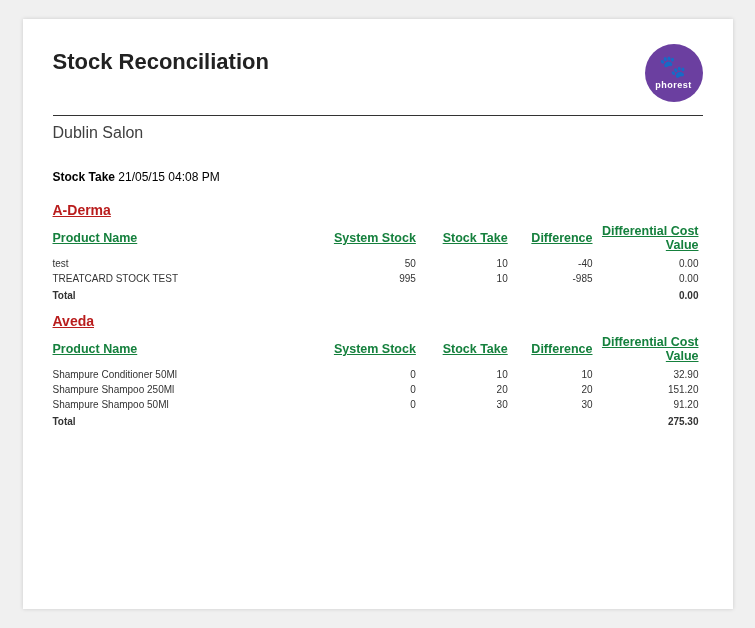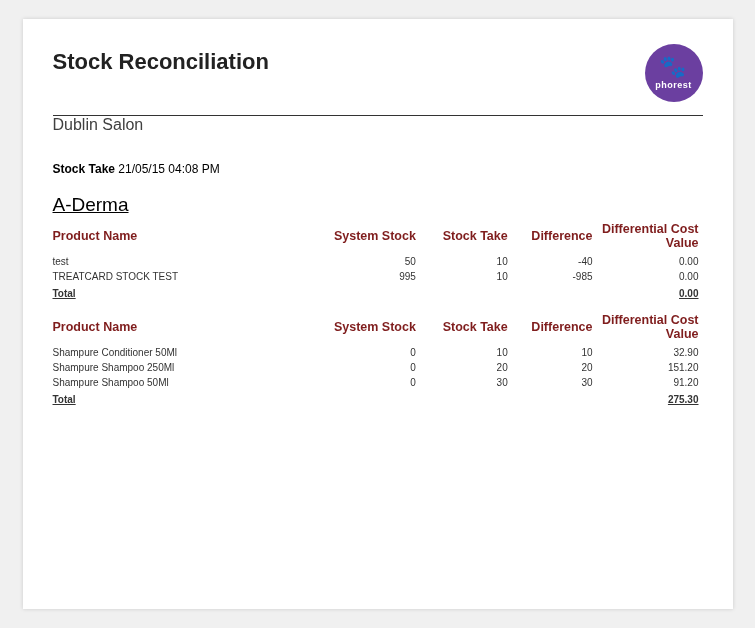"Stock Reconciliation" .header { margin-bottom: 0 -> 8px }
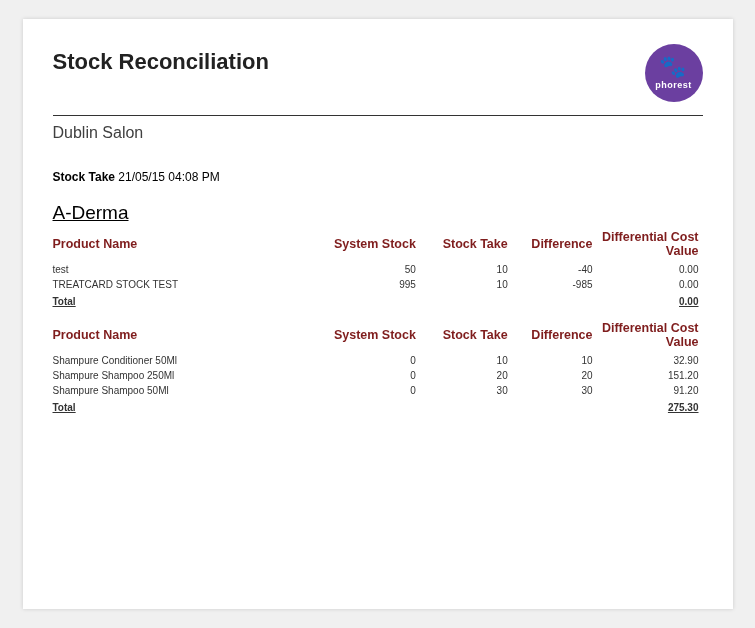"A-Derma" .brand-name { color: #000000 -> #b91c1c; font-size: 19px -> 14px; font-weight: normal -> bold }
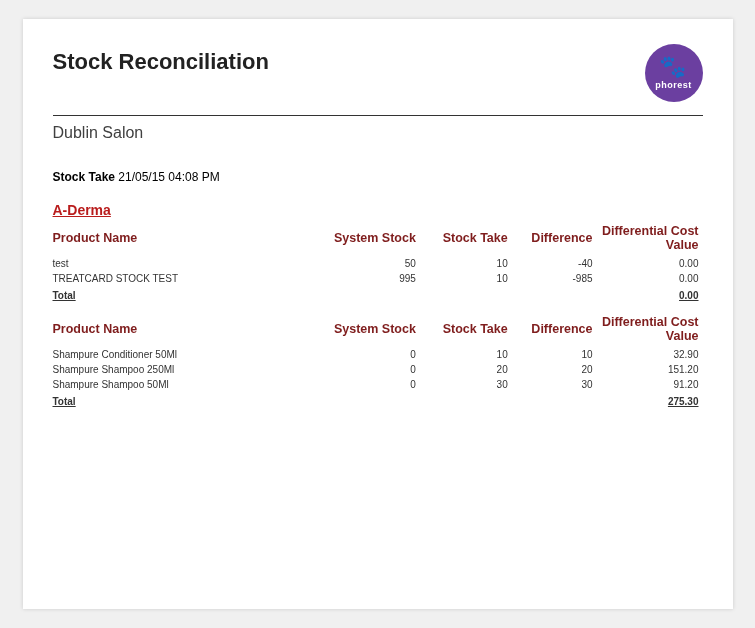"Product Name" thead tr th { color: #7f1d1d -> #15803d; text-decoration: none -> underline }
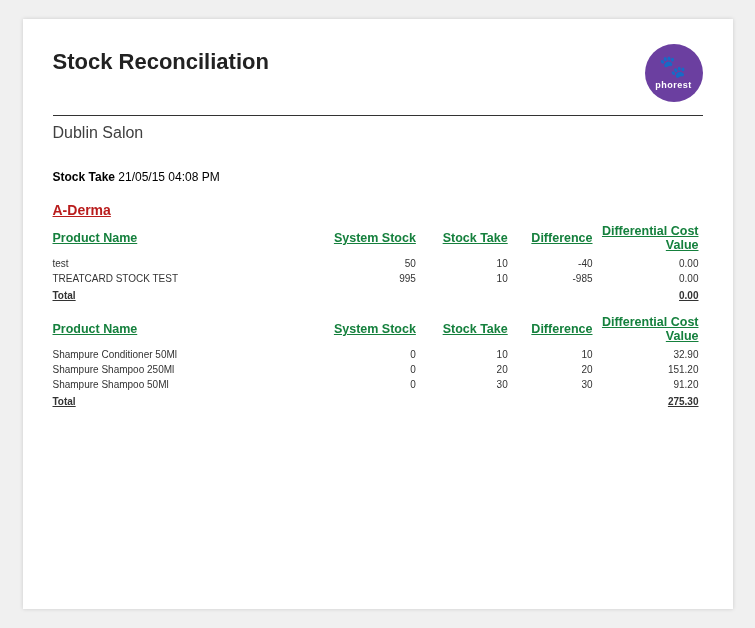"Total" .total-row td { text-decoration: underline -> none }
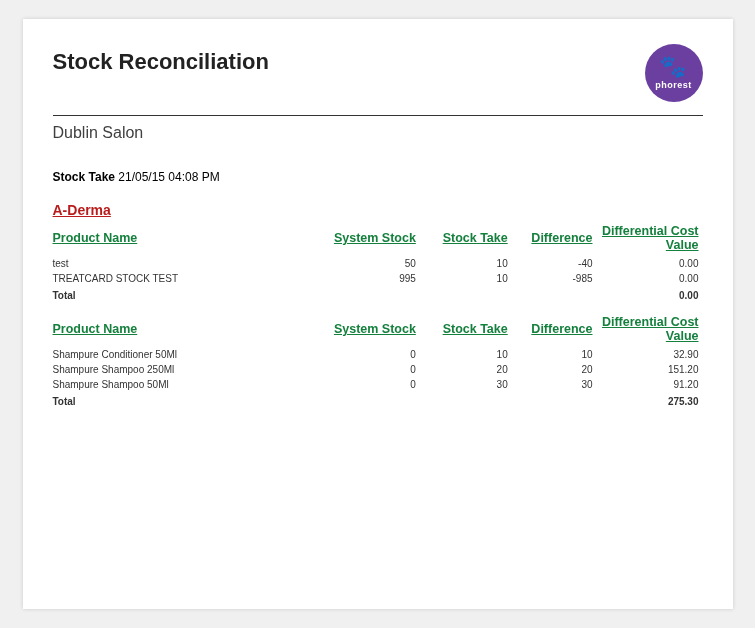"Aveda" div.brand-name { html: none -> <div>Aveda</div> }
